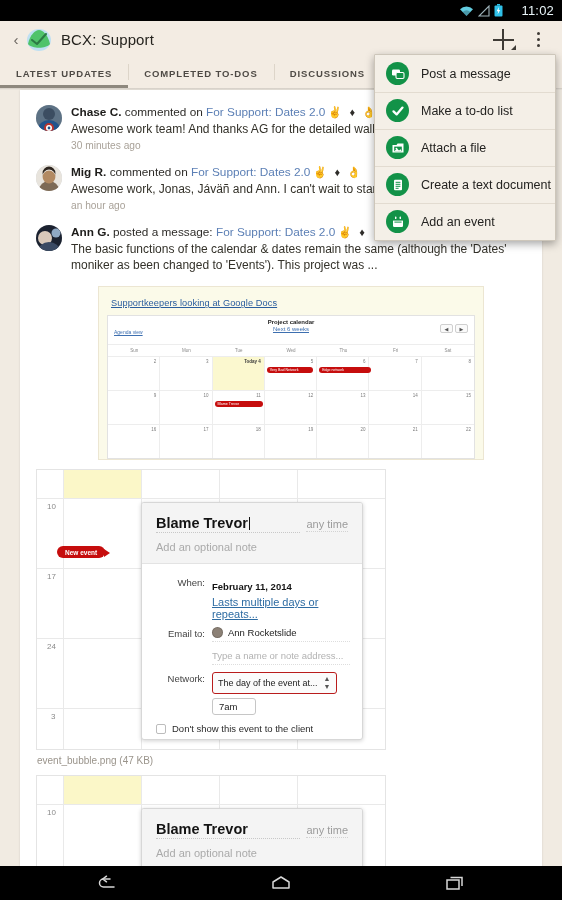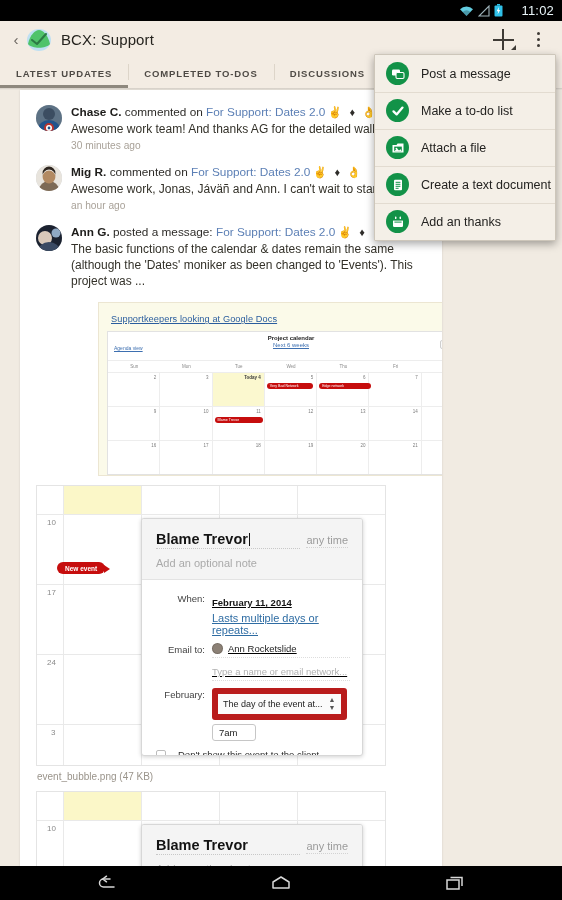"Chase C. commented on For" .content { width: 422px -> 522px }
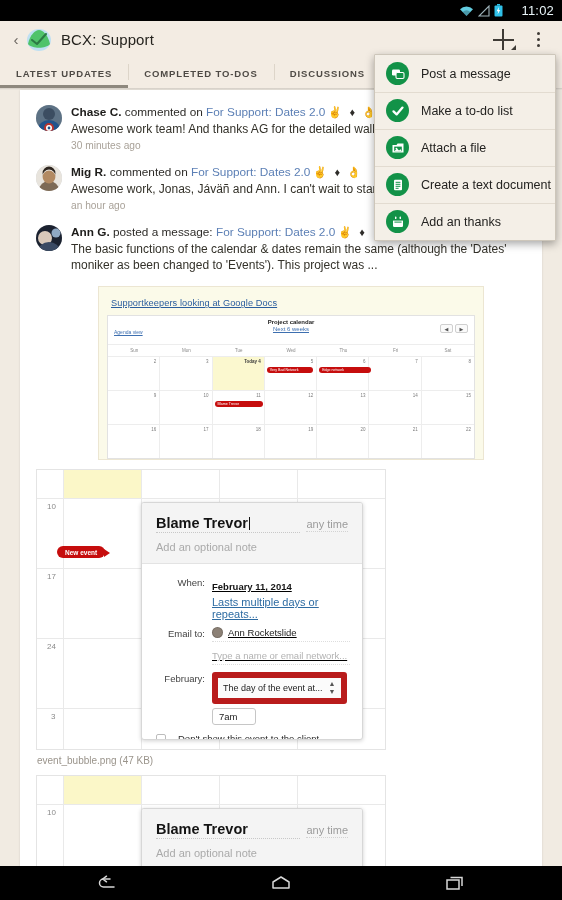"Add an thanks" span.mi-label { text: thanks -> event }
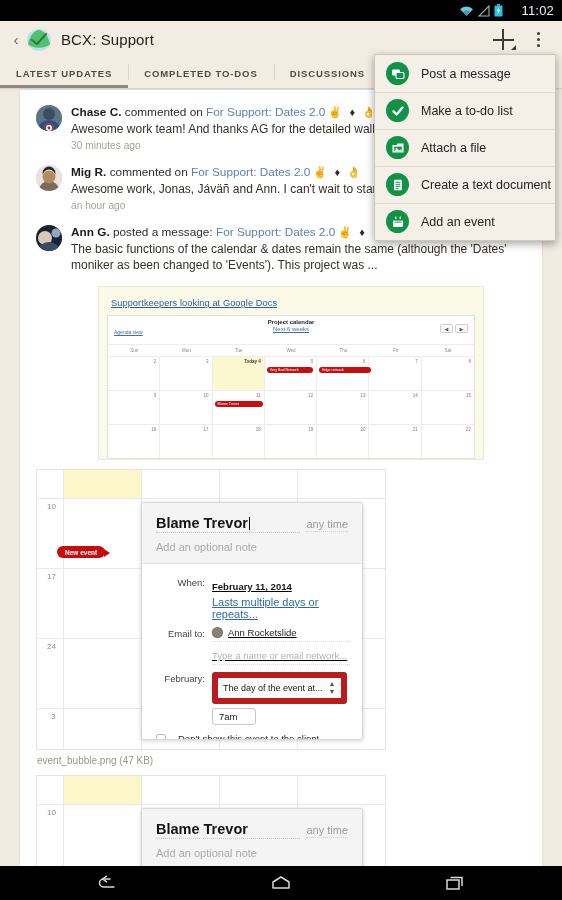"February 11, 2014" .bval { text-decoration: underline -> none }
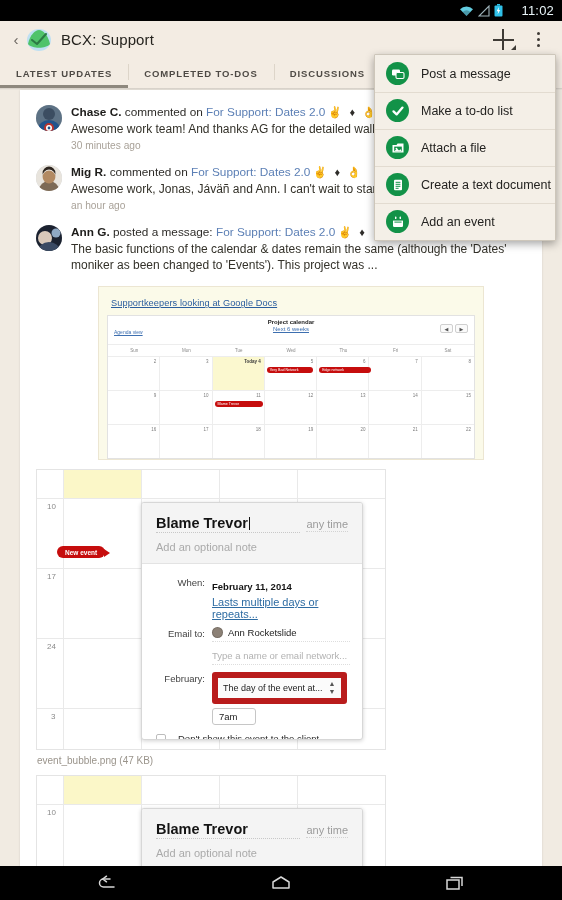"Type a name or email" div.bplace { text: email network -> note address }
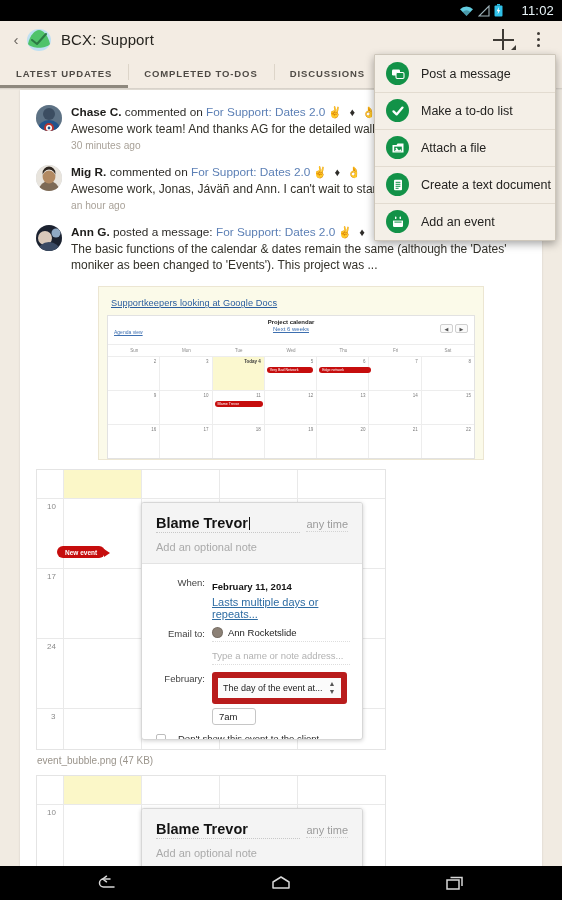"February:" div.blab { text: February -> Network }
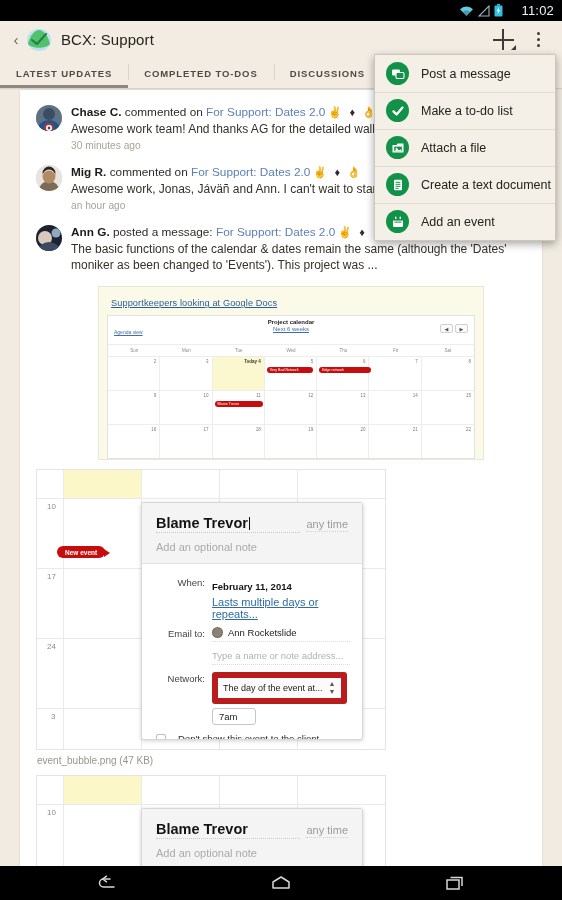"The day of the event" .bselect { border: 6px solid #b91c1c -> 1px solid #b91c1c }
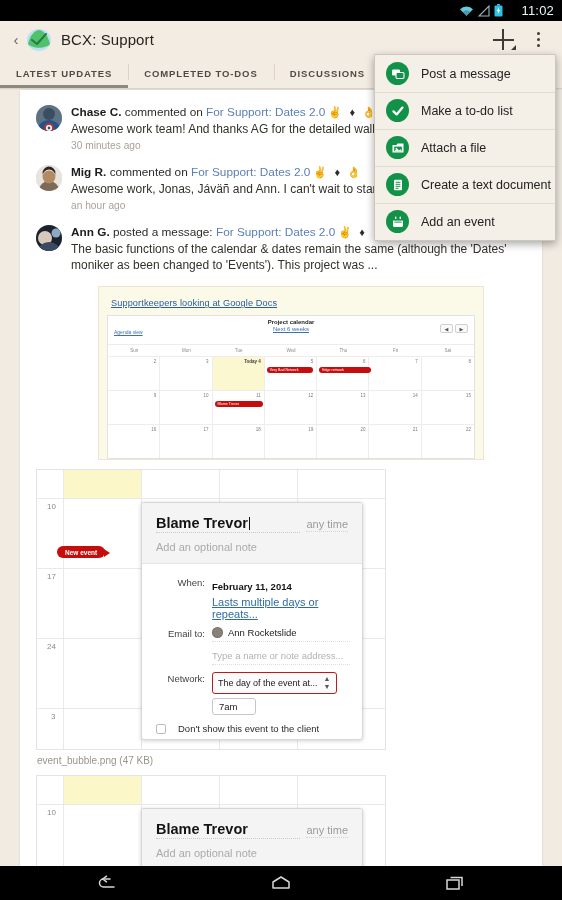"Don't show this event to" .bcheck { gap: 12px -> 6px }
